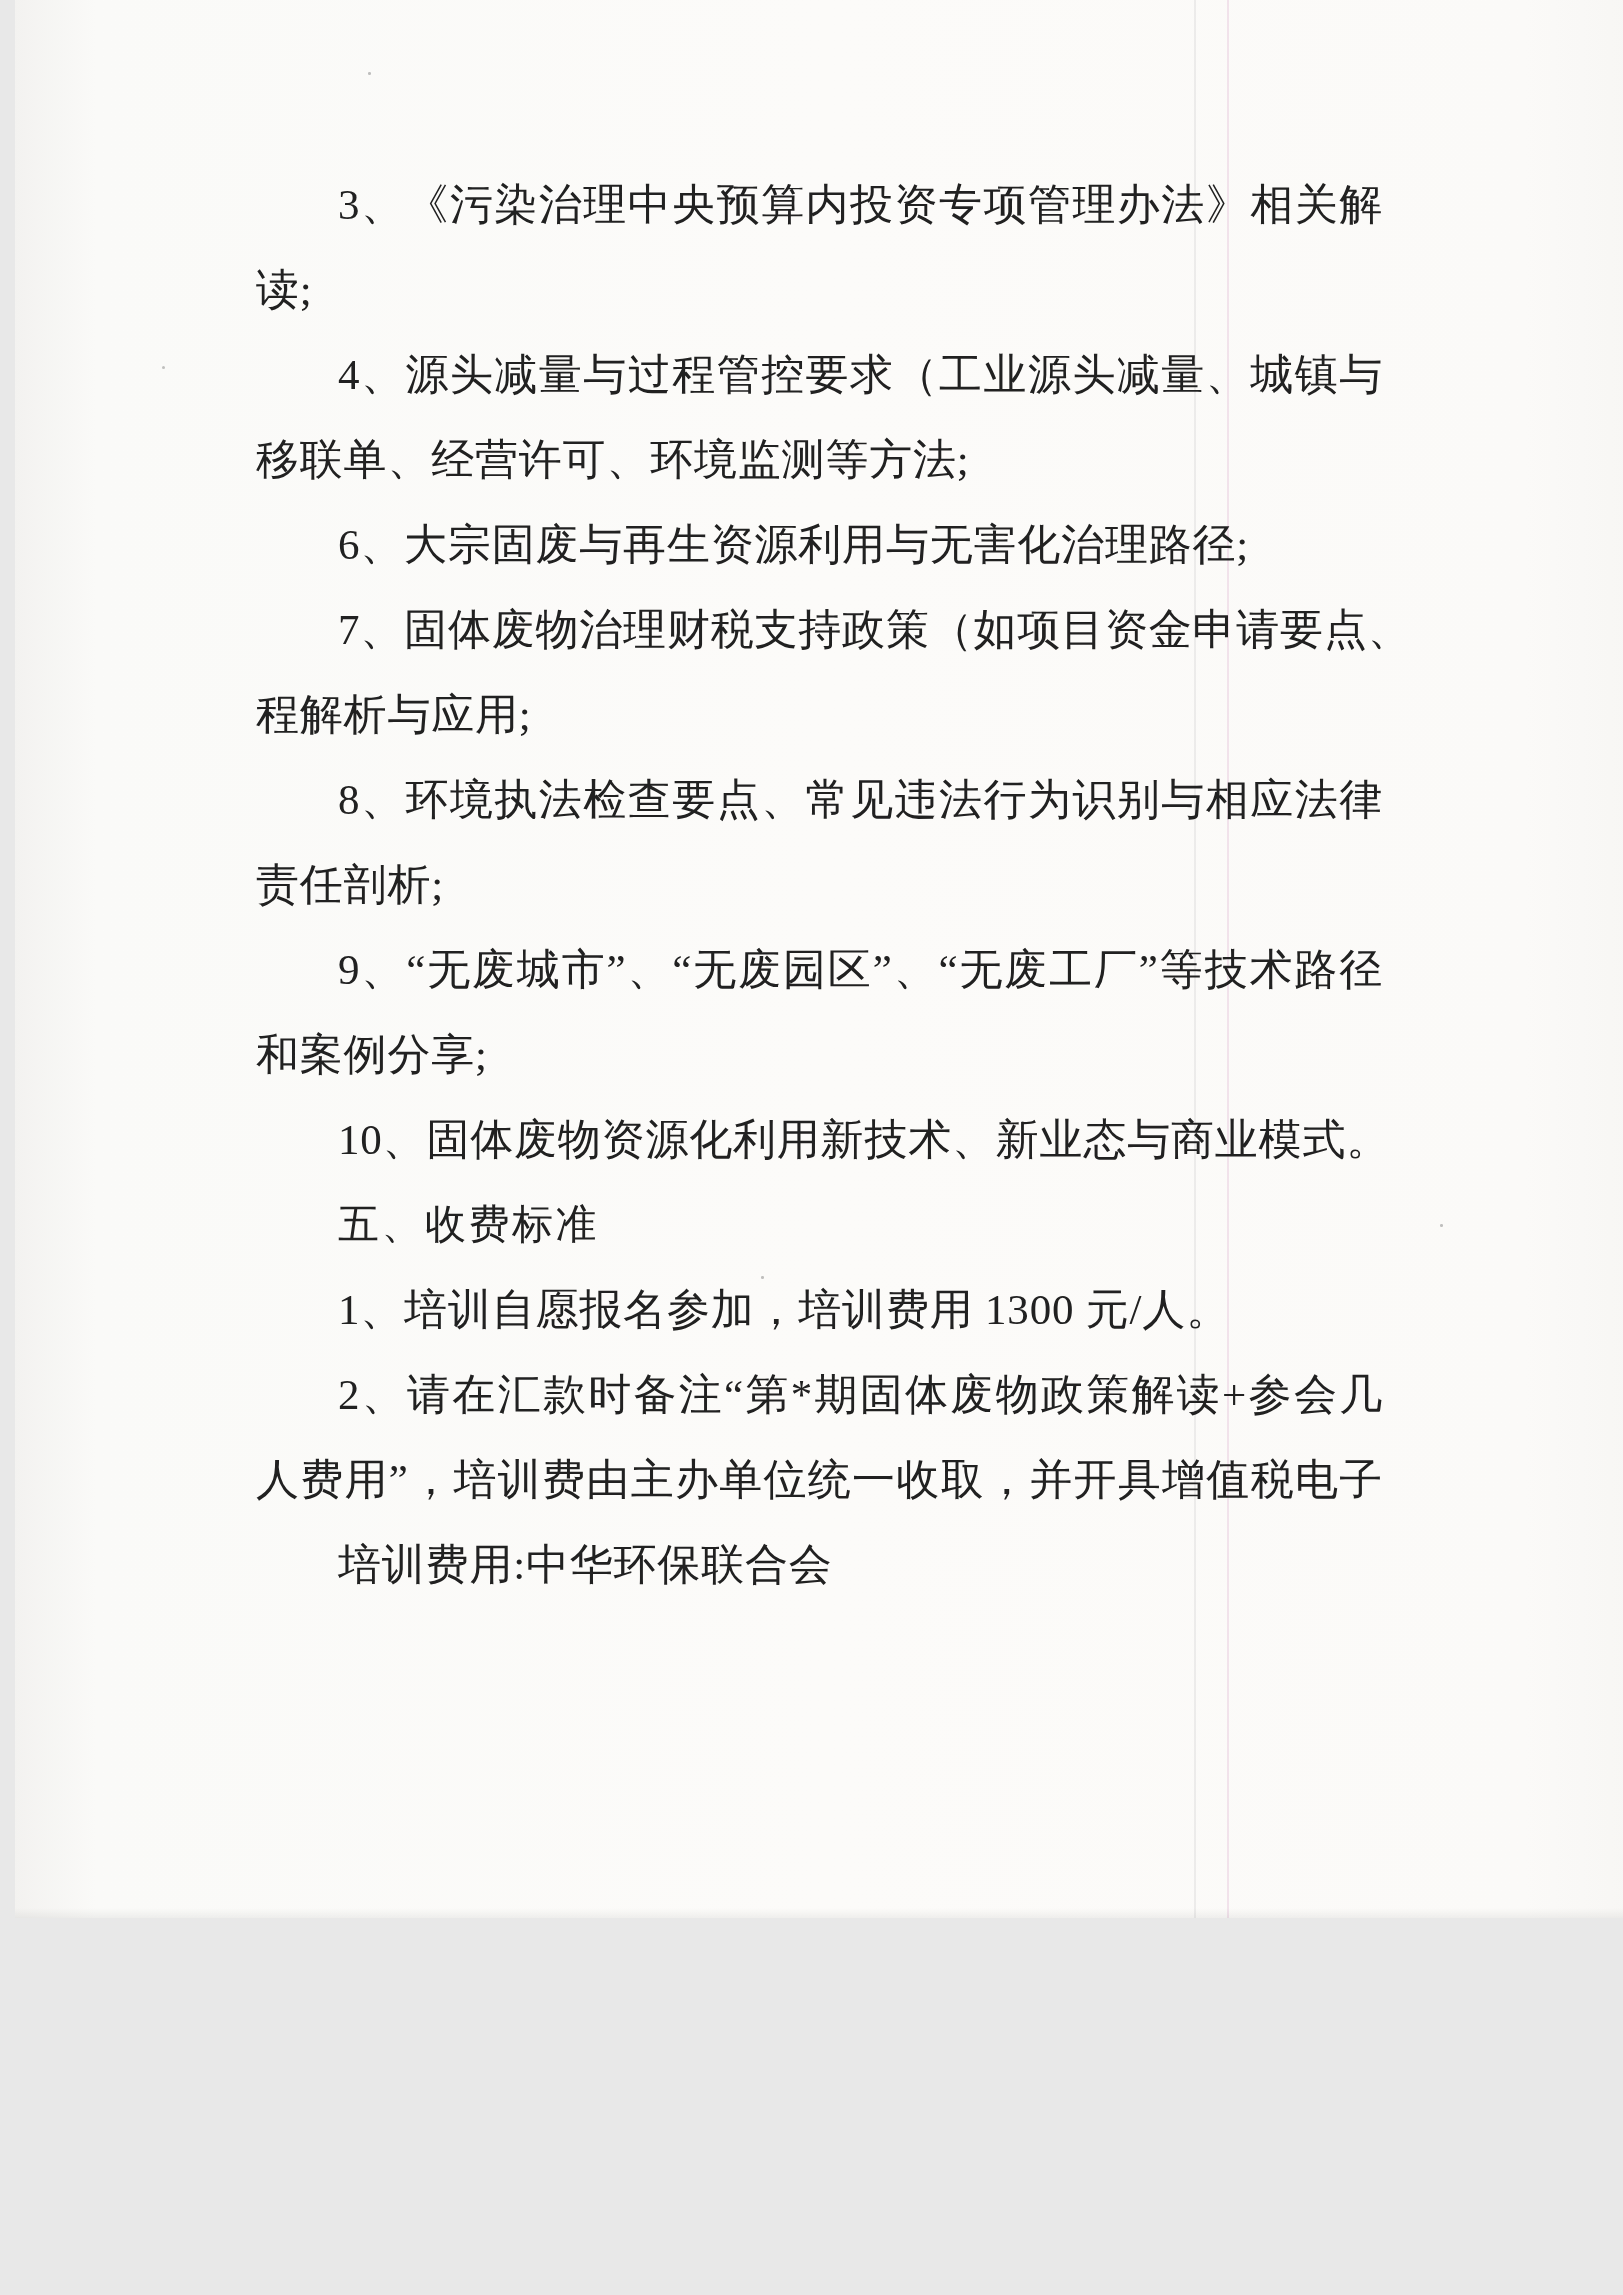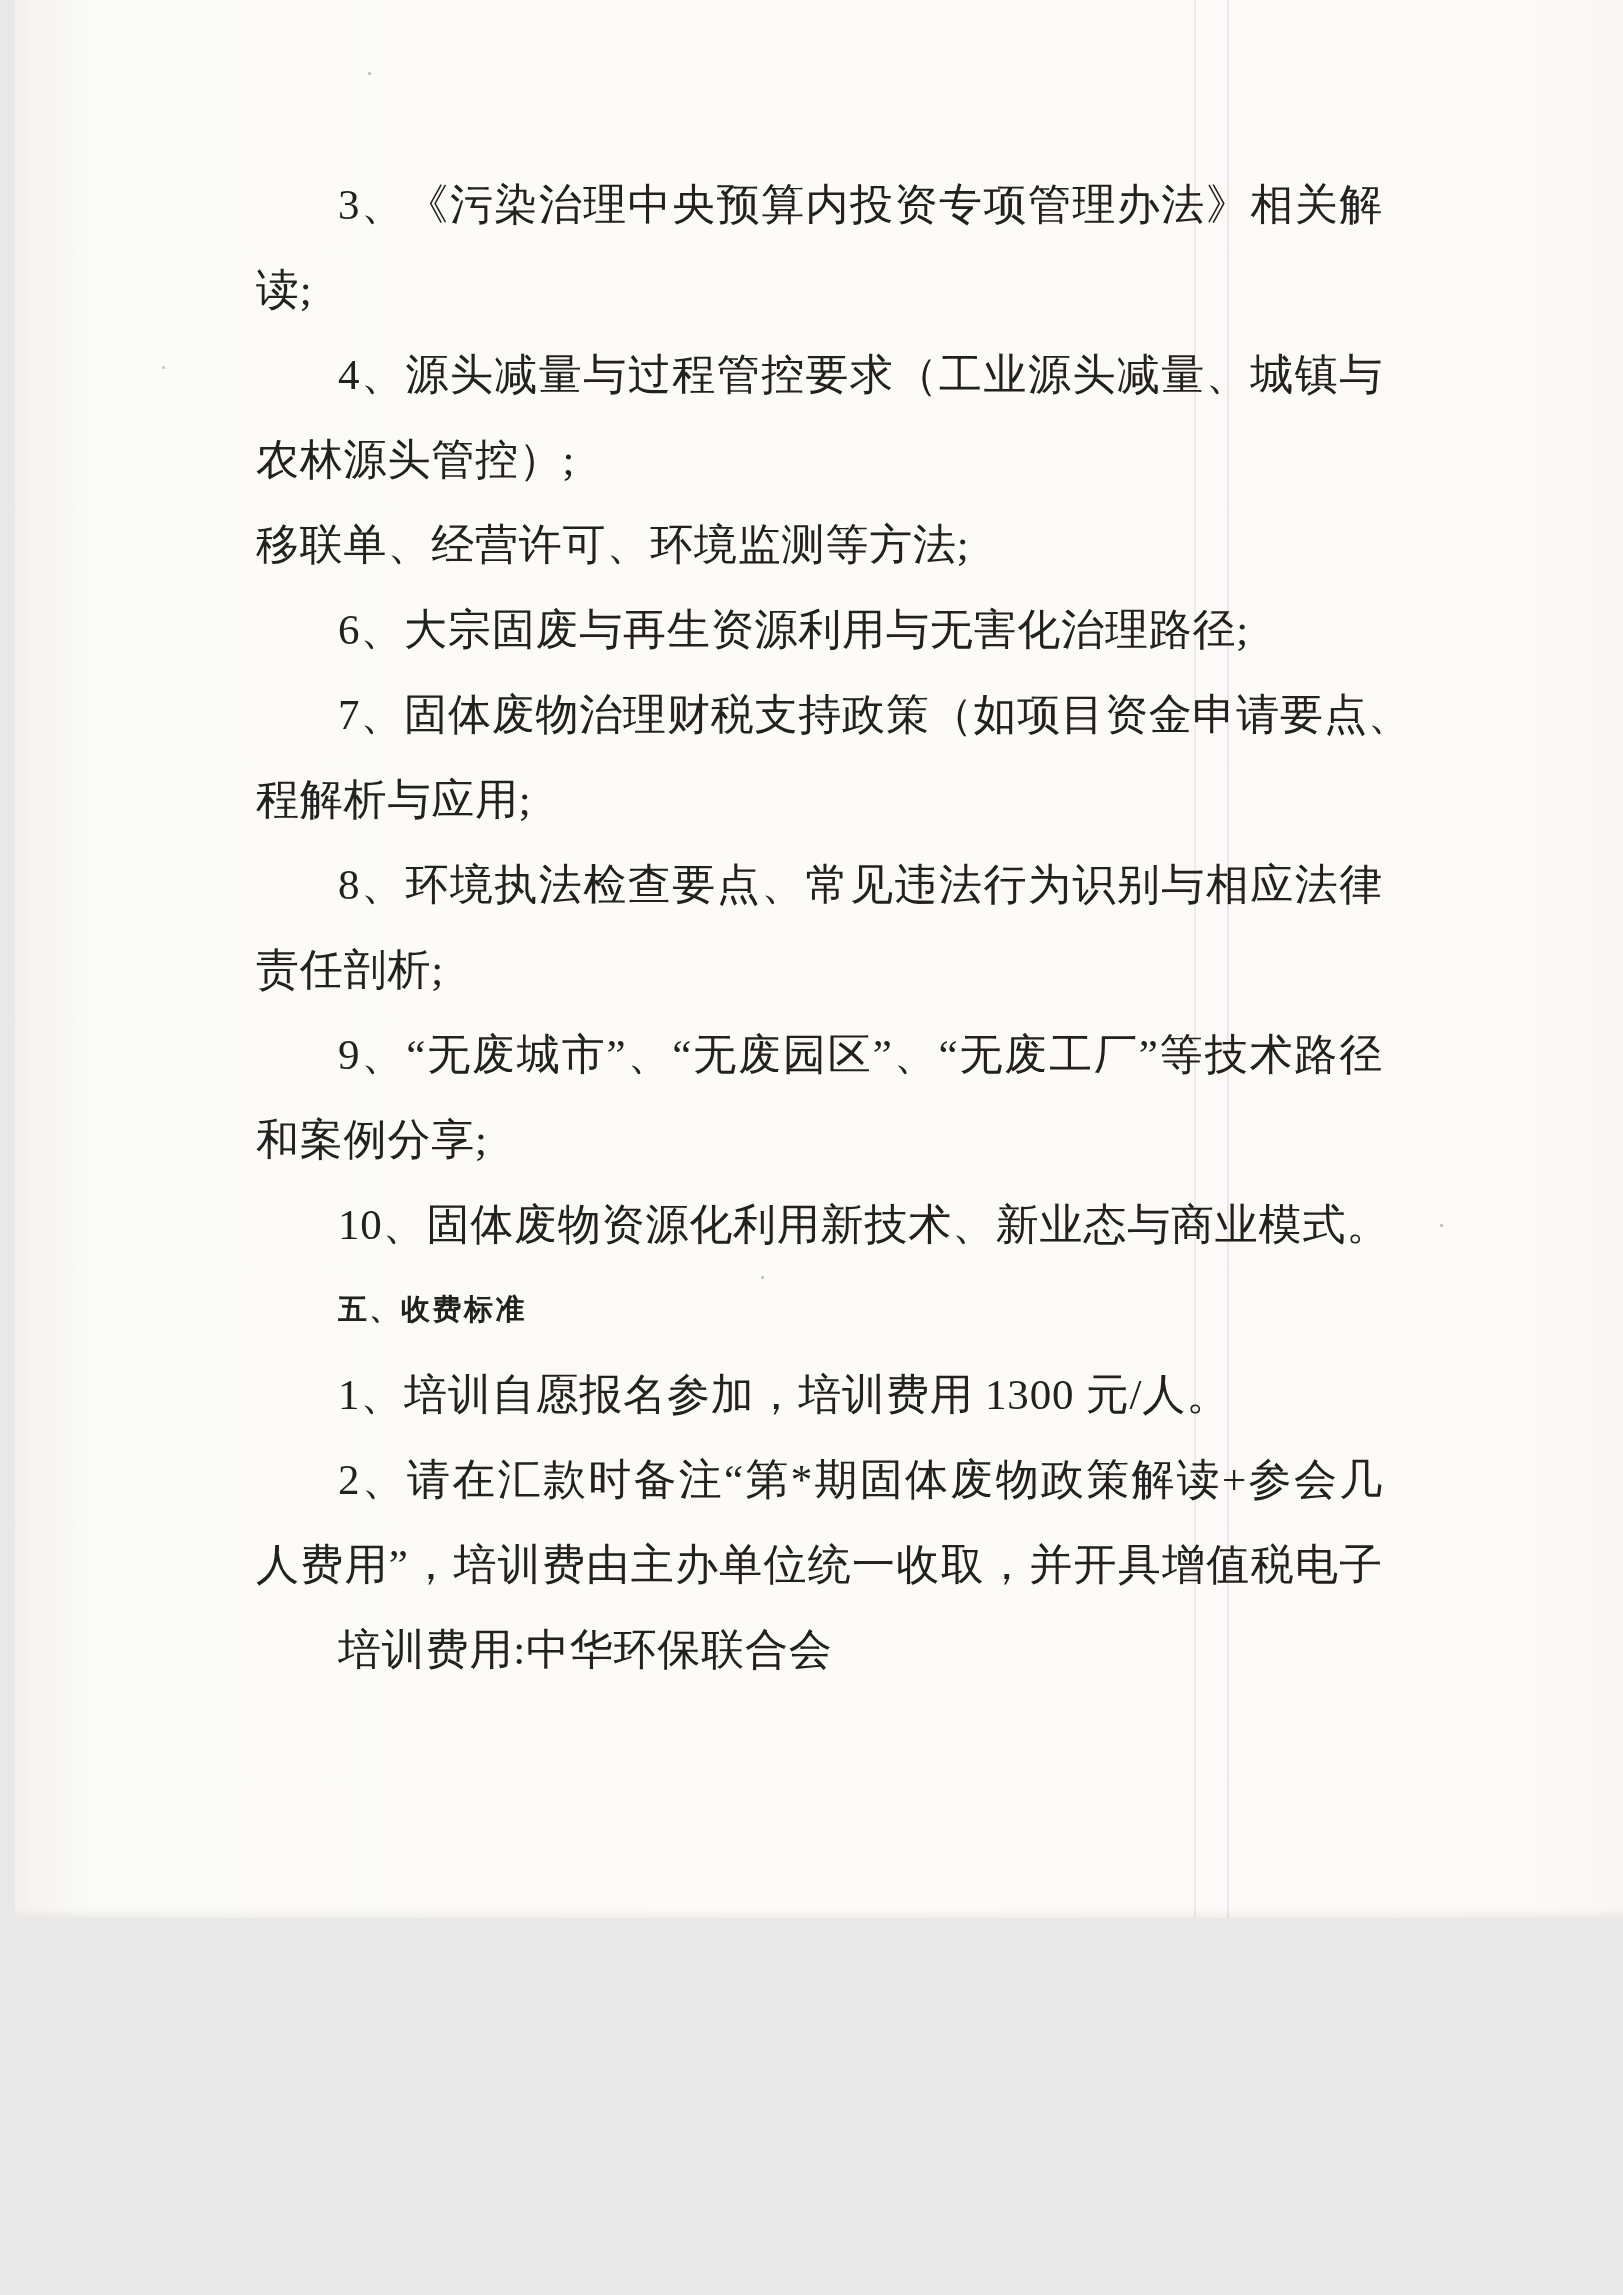"农林源头管控）;" div.line { html: <div>农林源头管控）;</div> -> none }
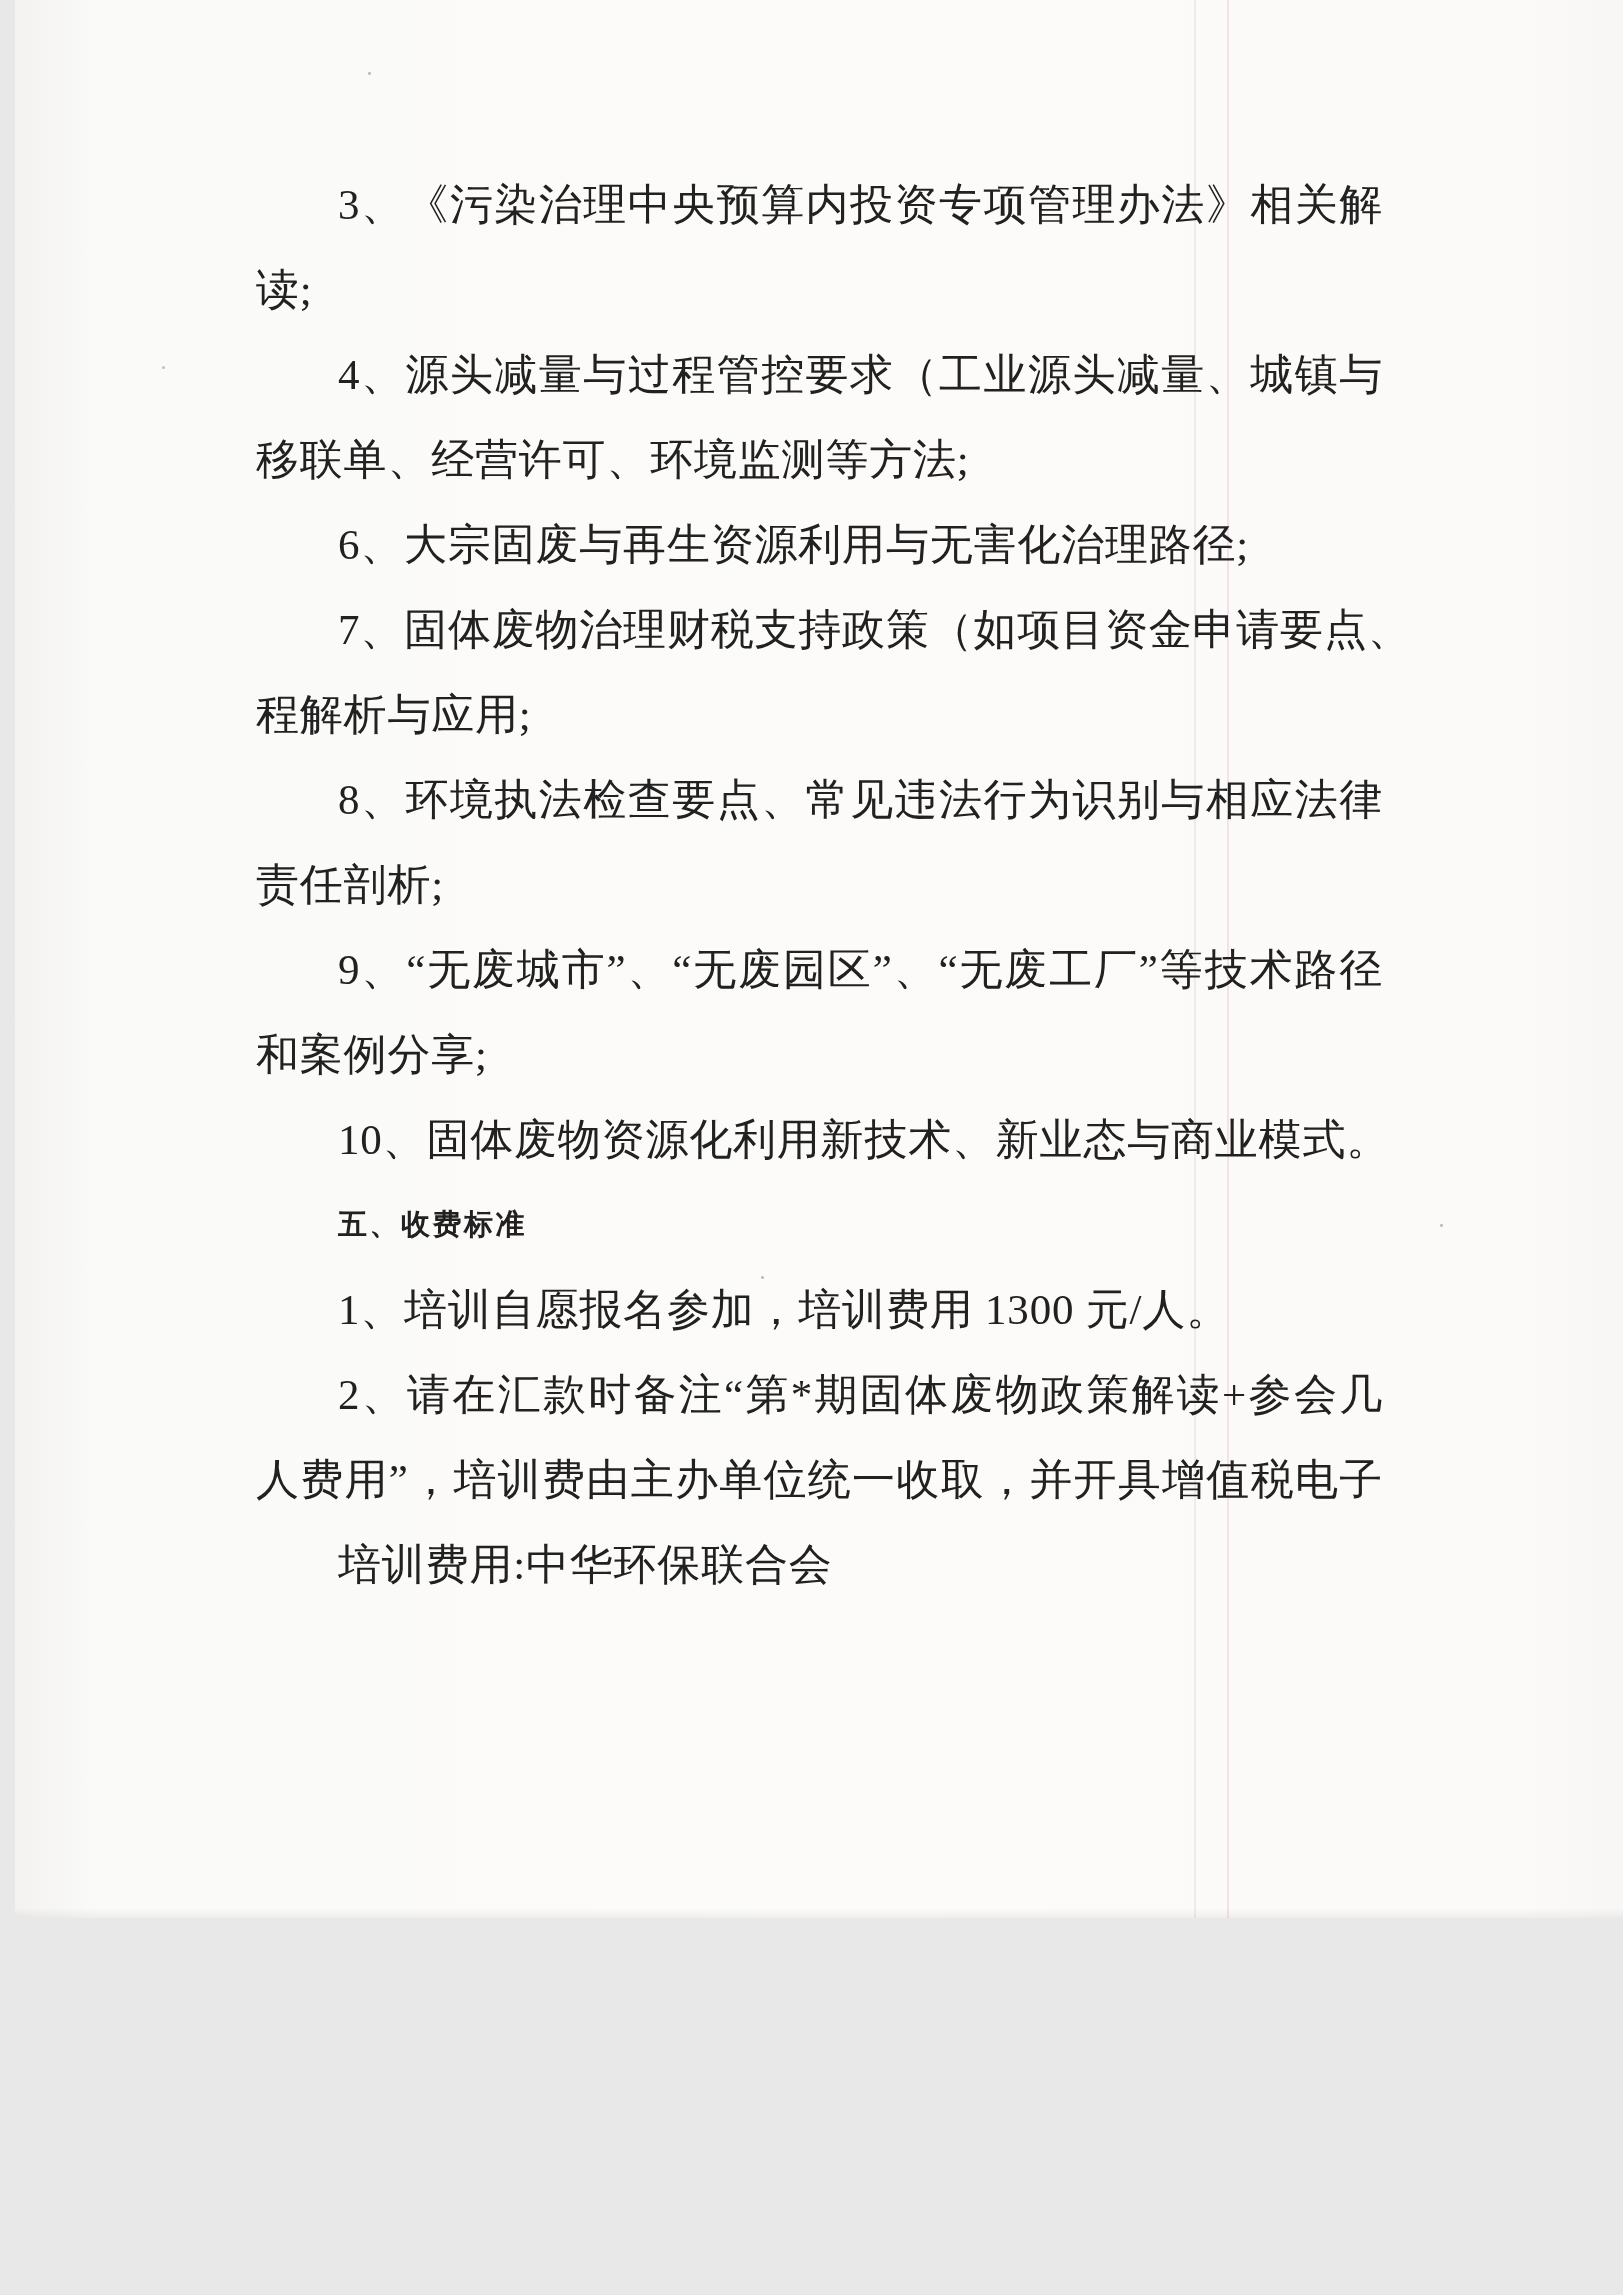"五、收费标准" .line.heading { font-size: 29px -> 41px; font-weight: 700 -> 400 }
